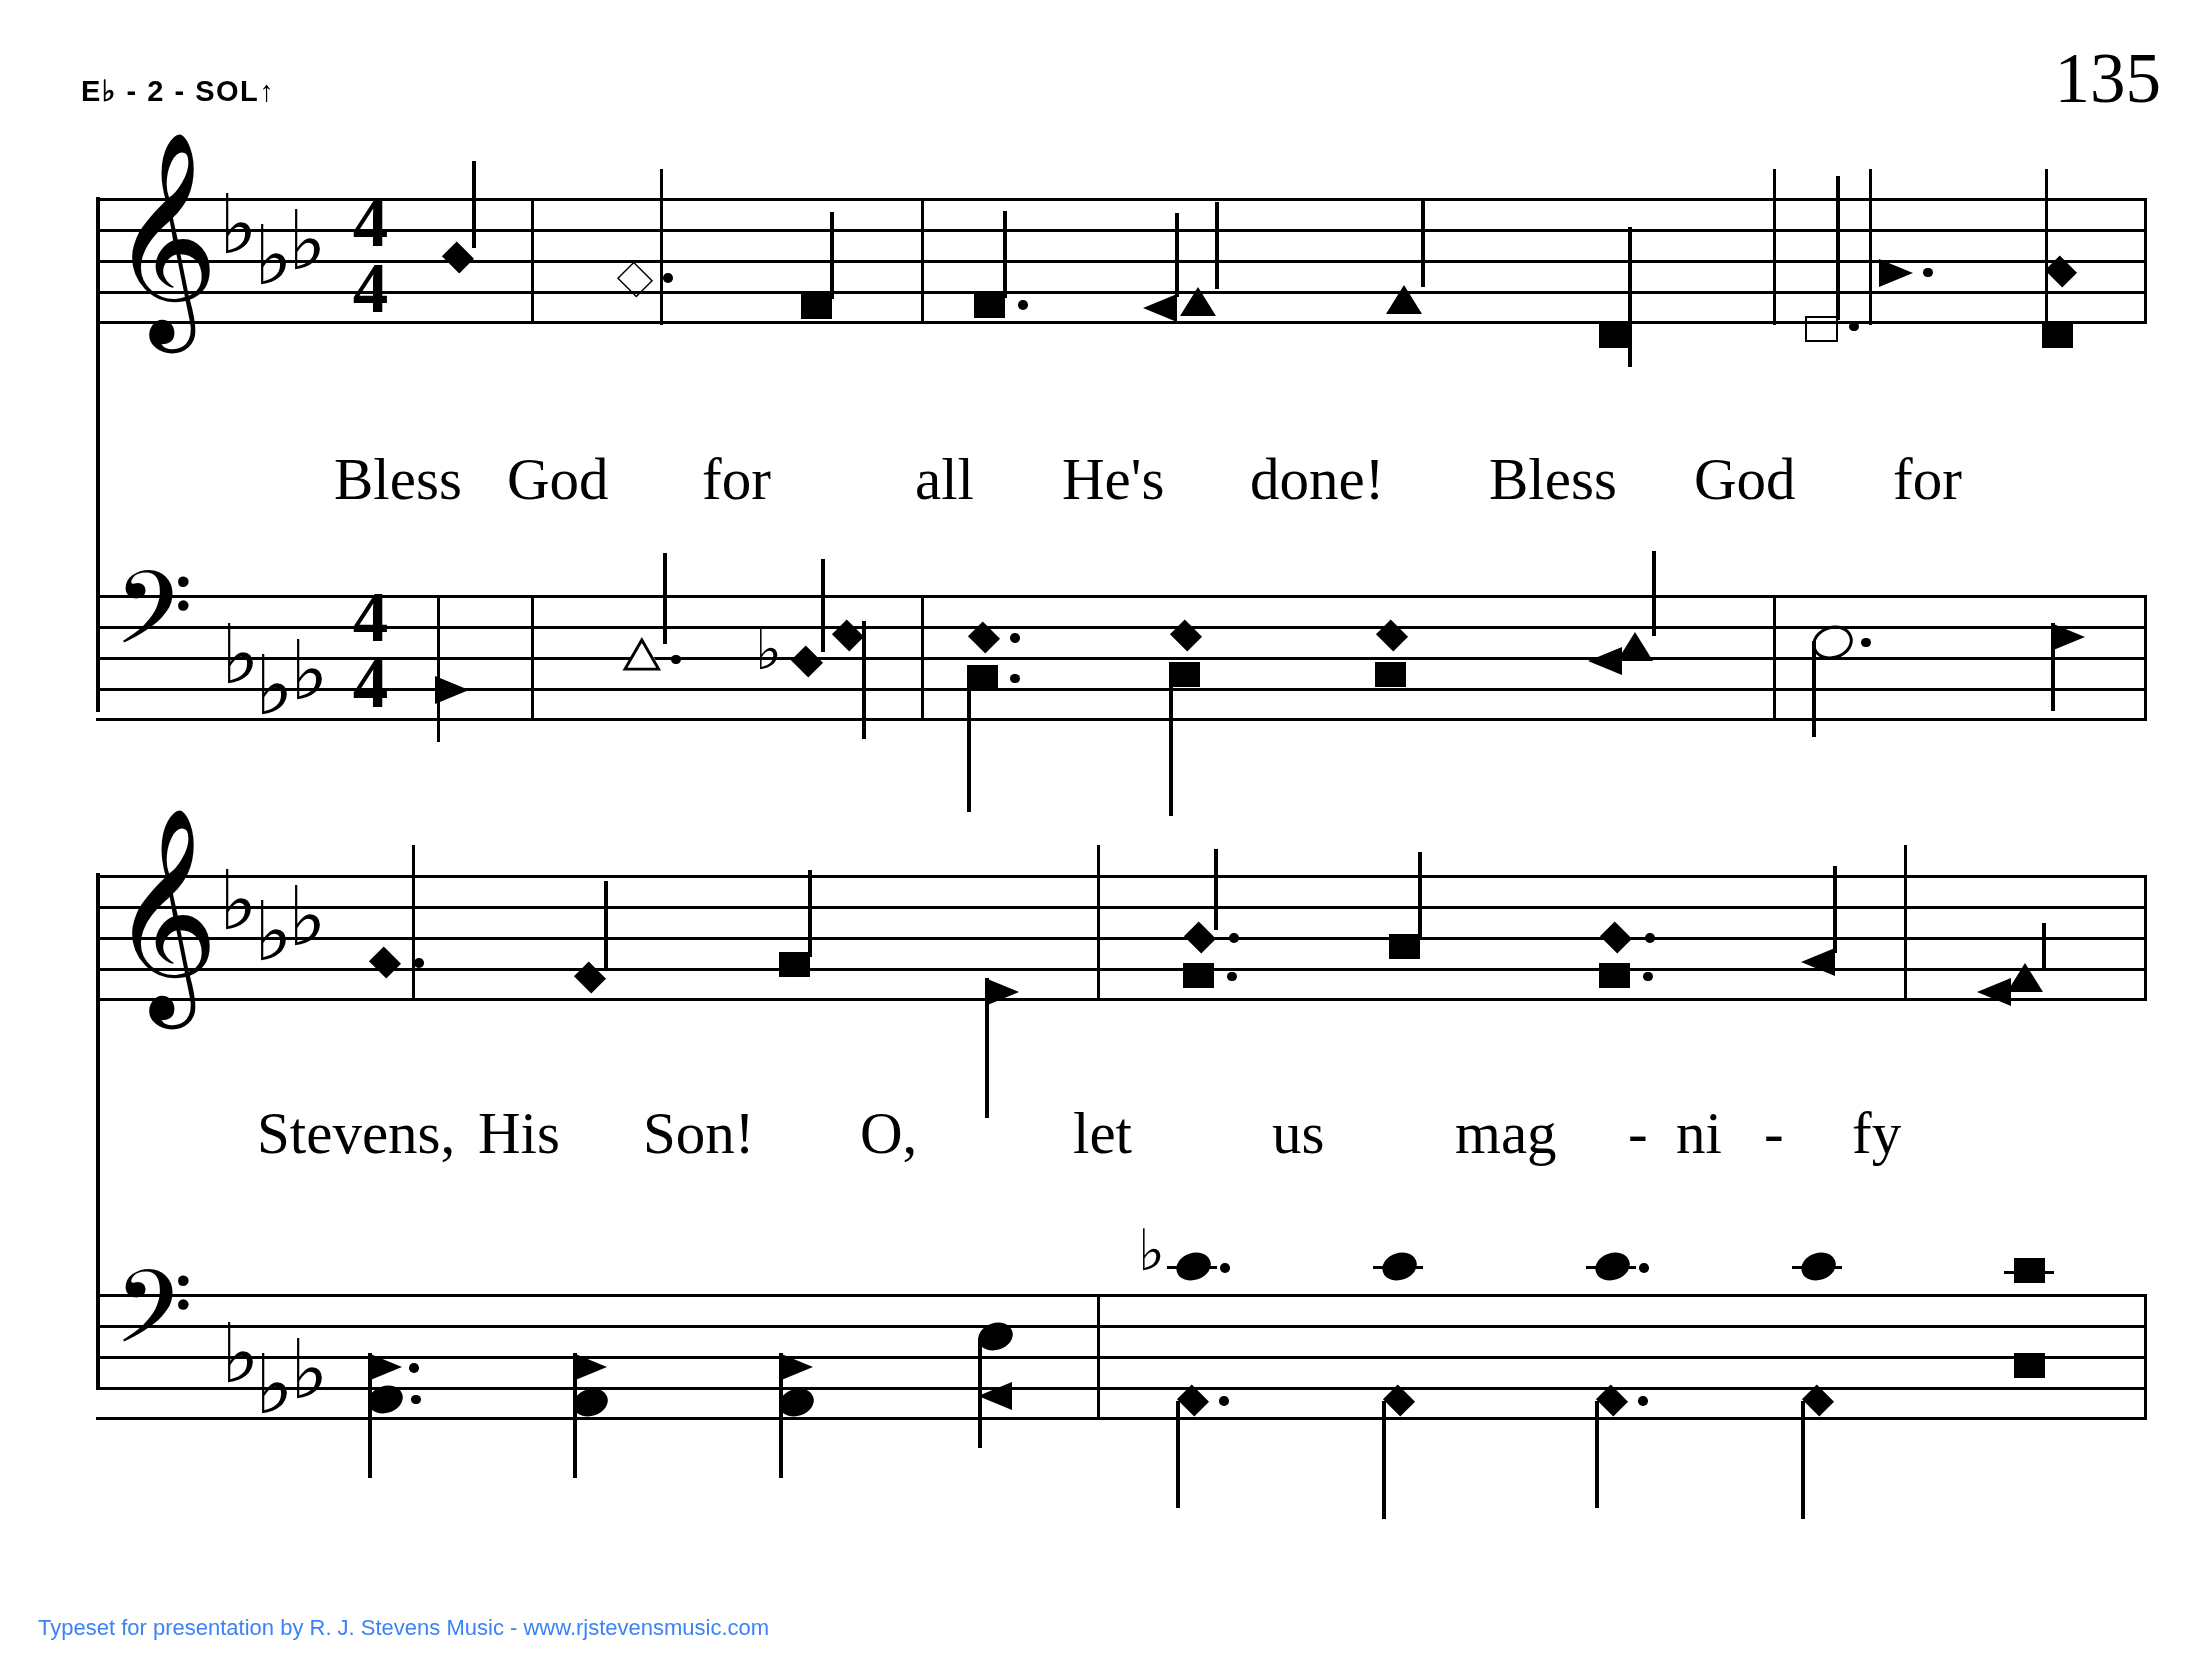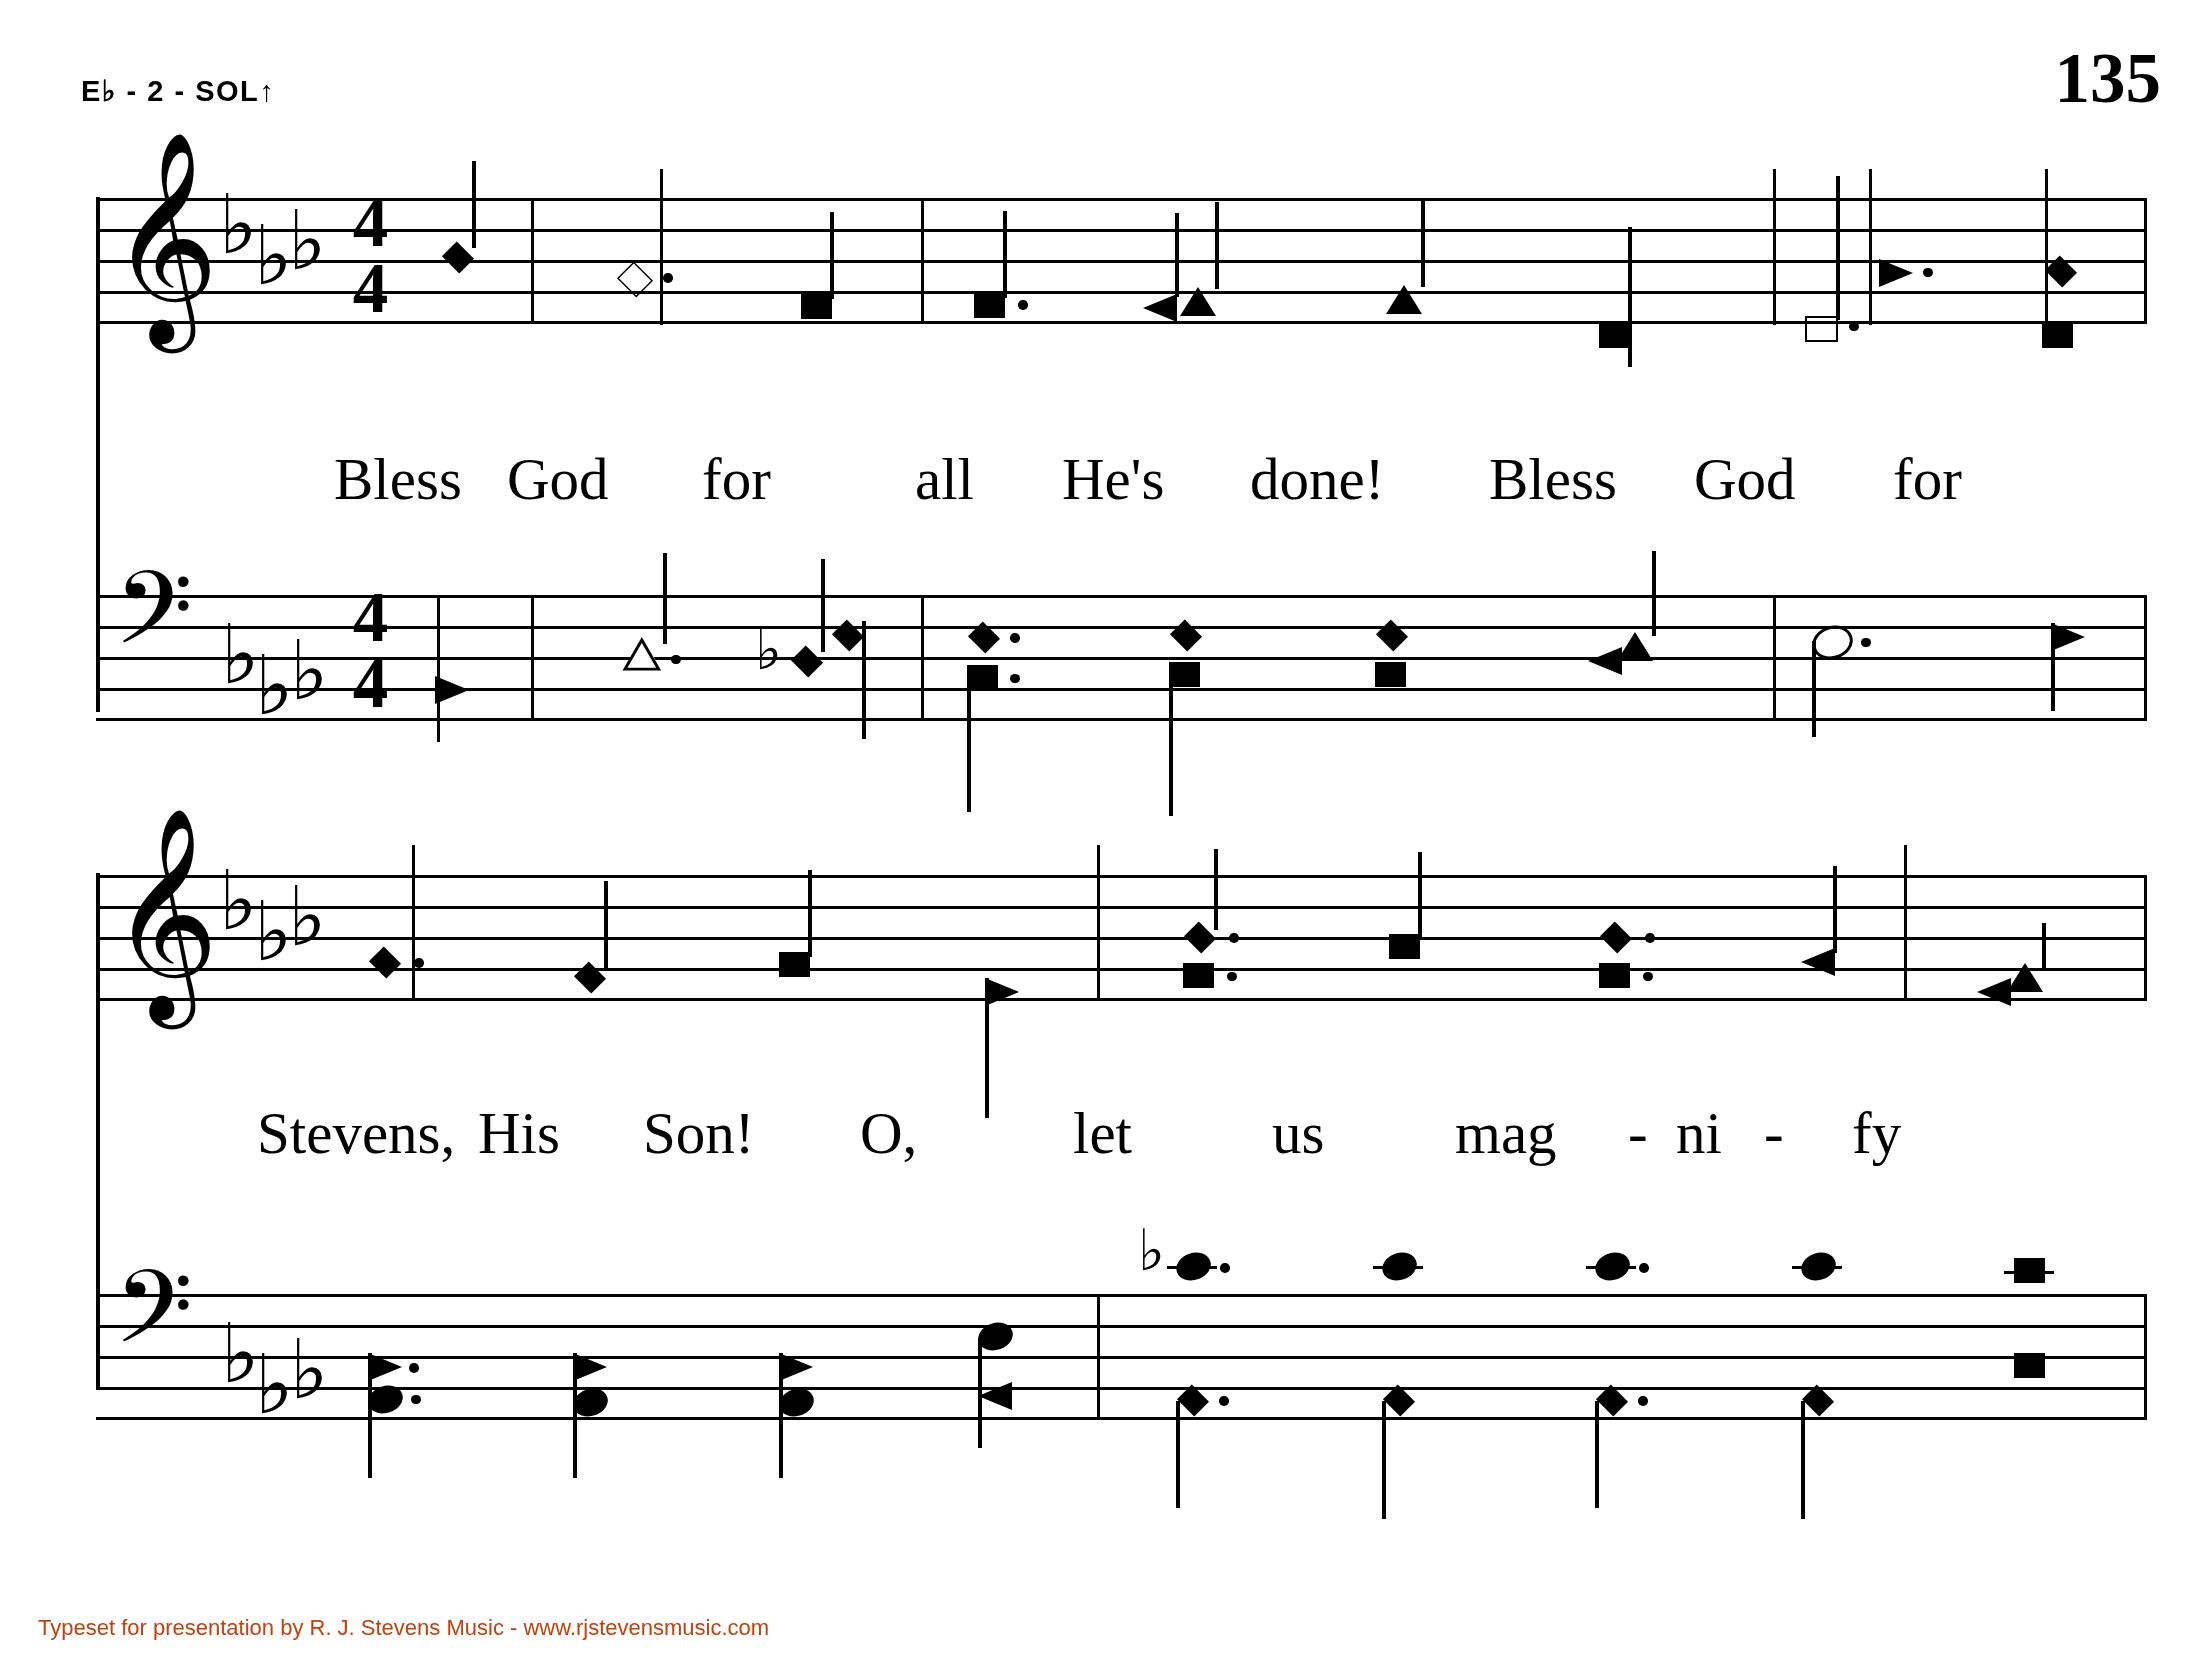"135" .song-number { font-weight: bold -> normal }
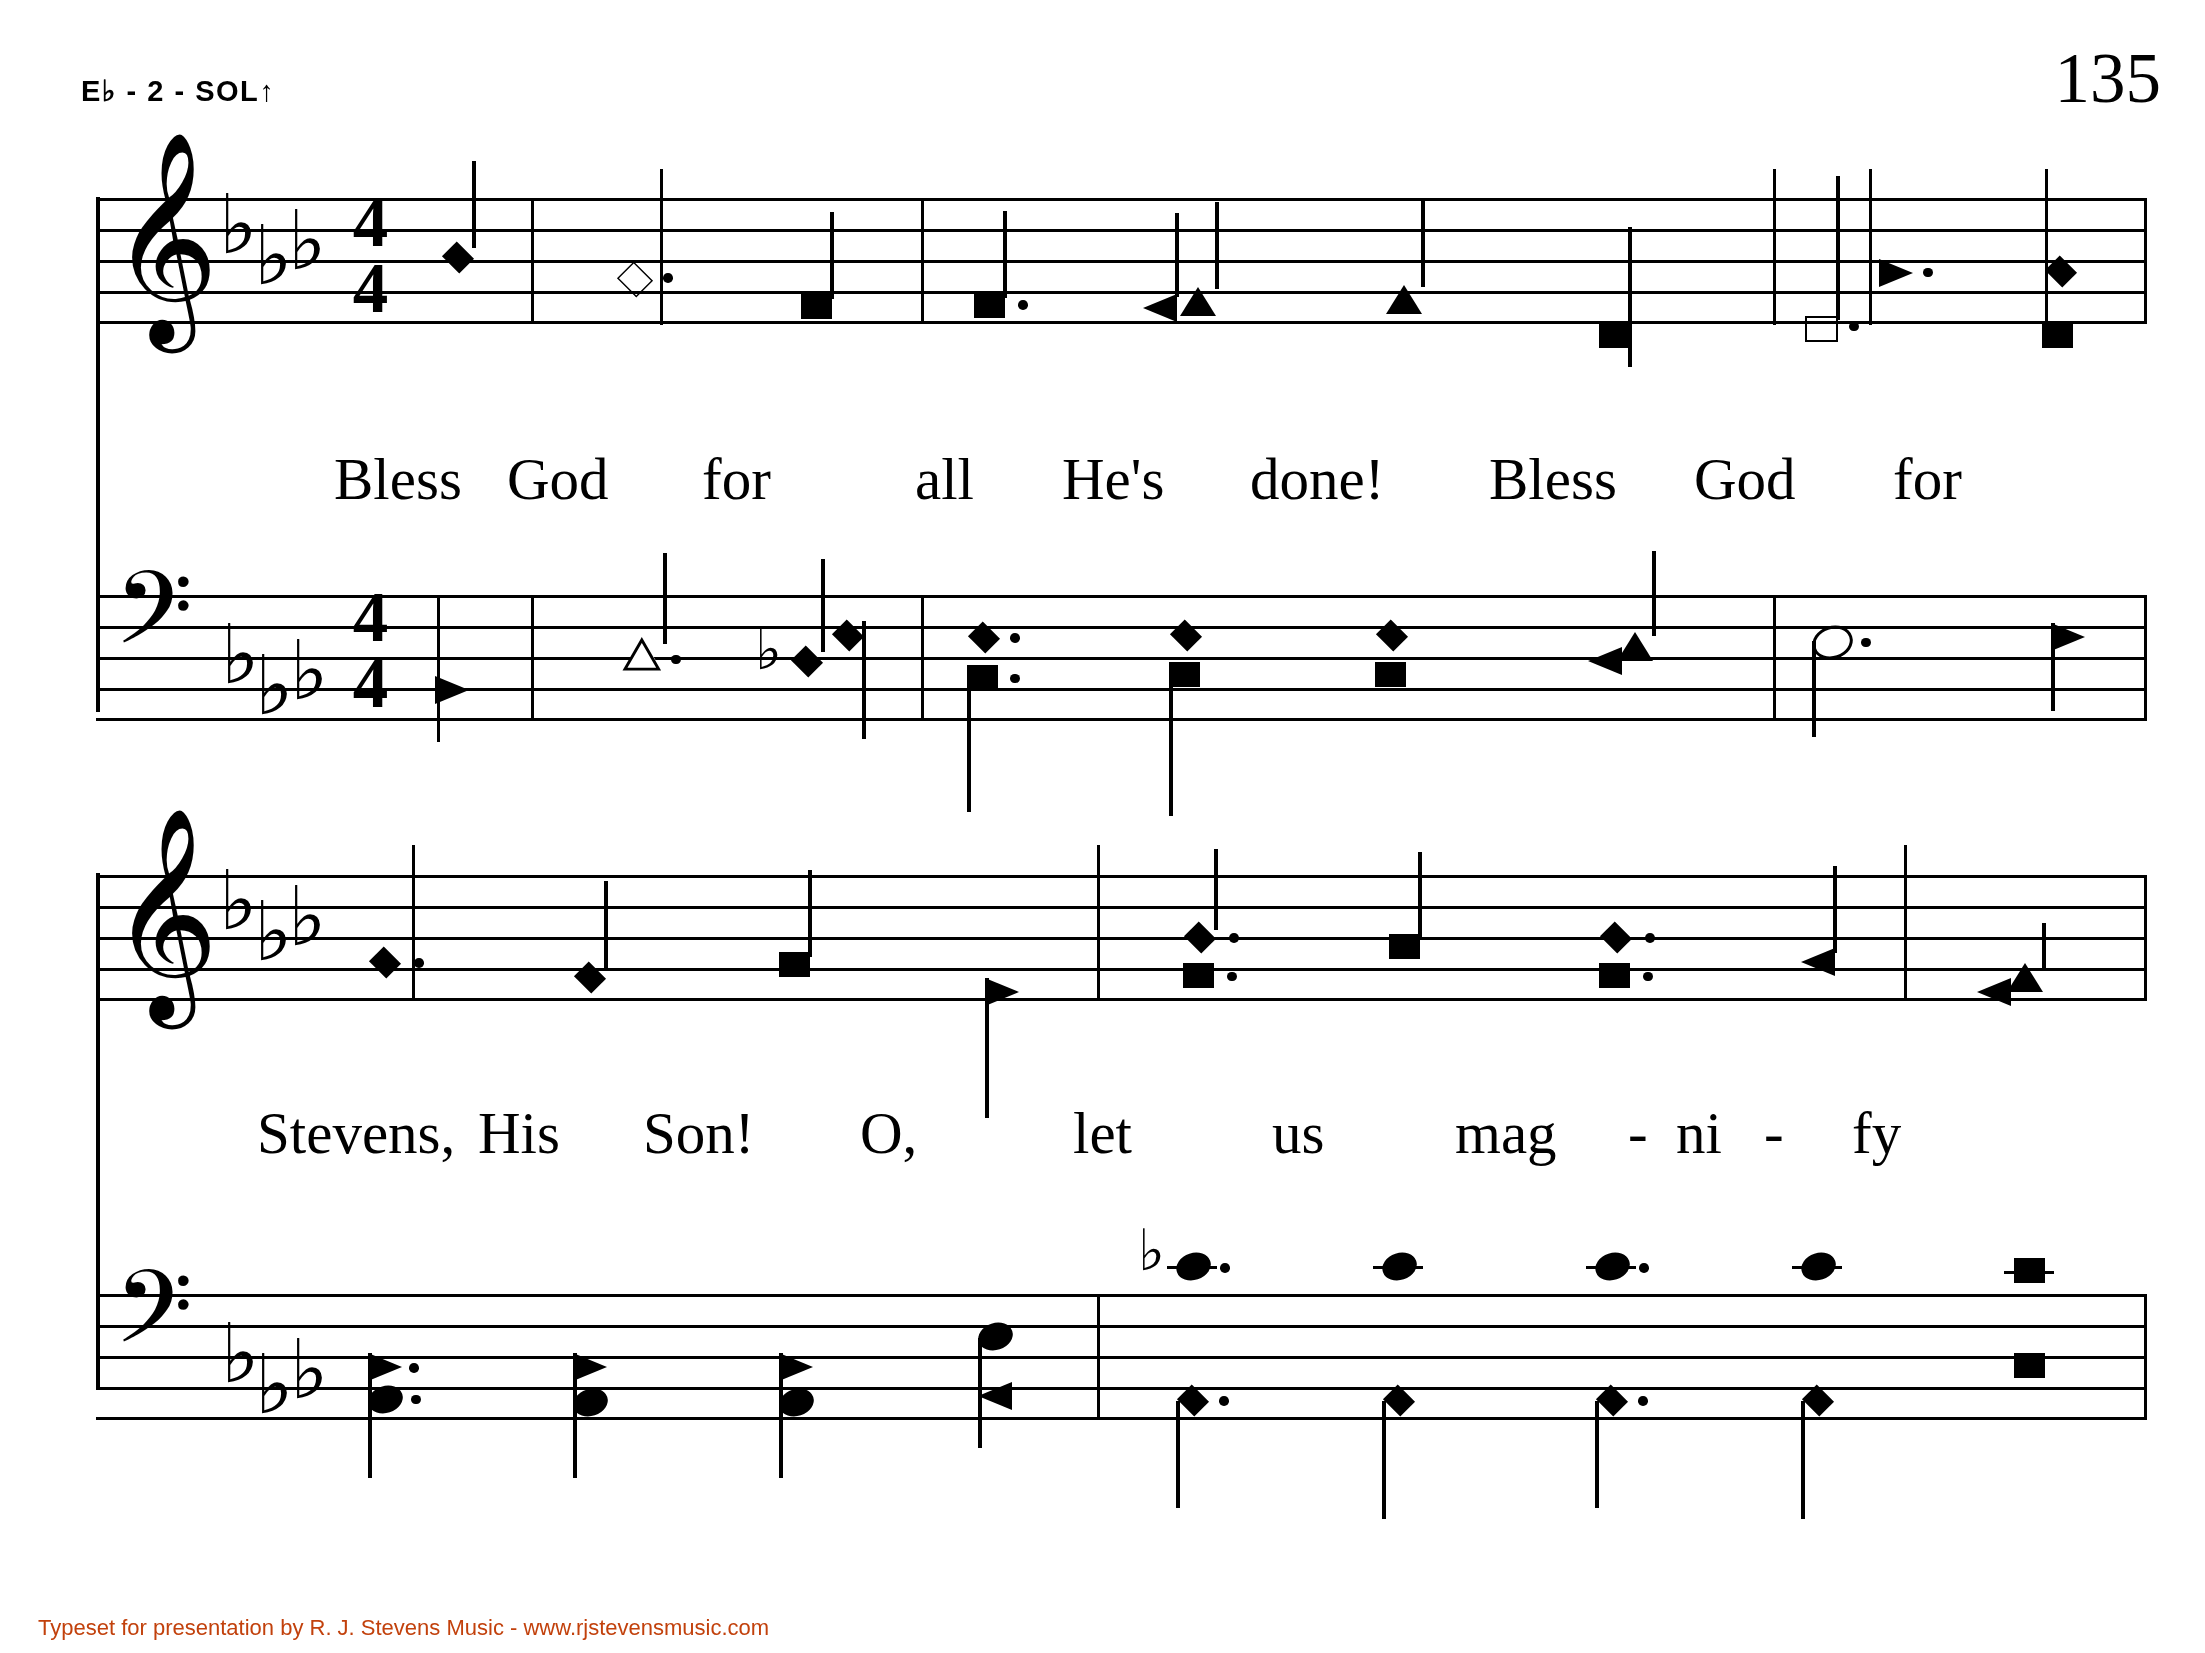"Typeset for presentation by R." .footer { color: #c2410c -> #3b82f6 }
